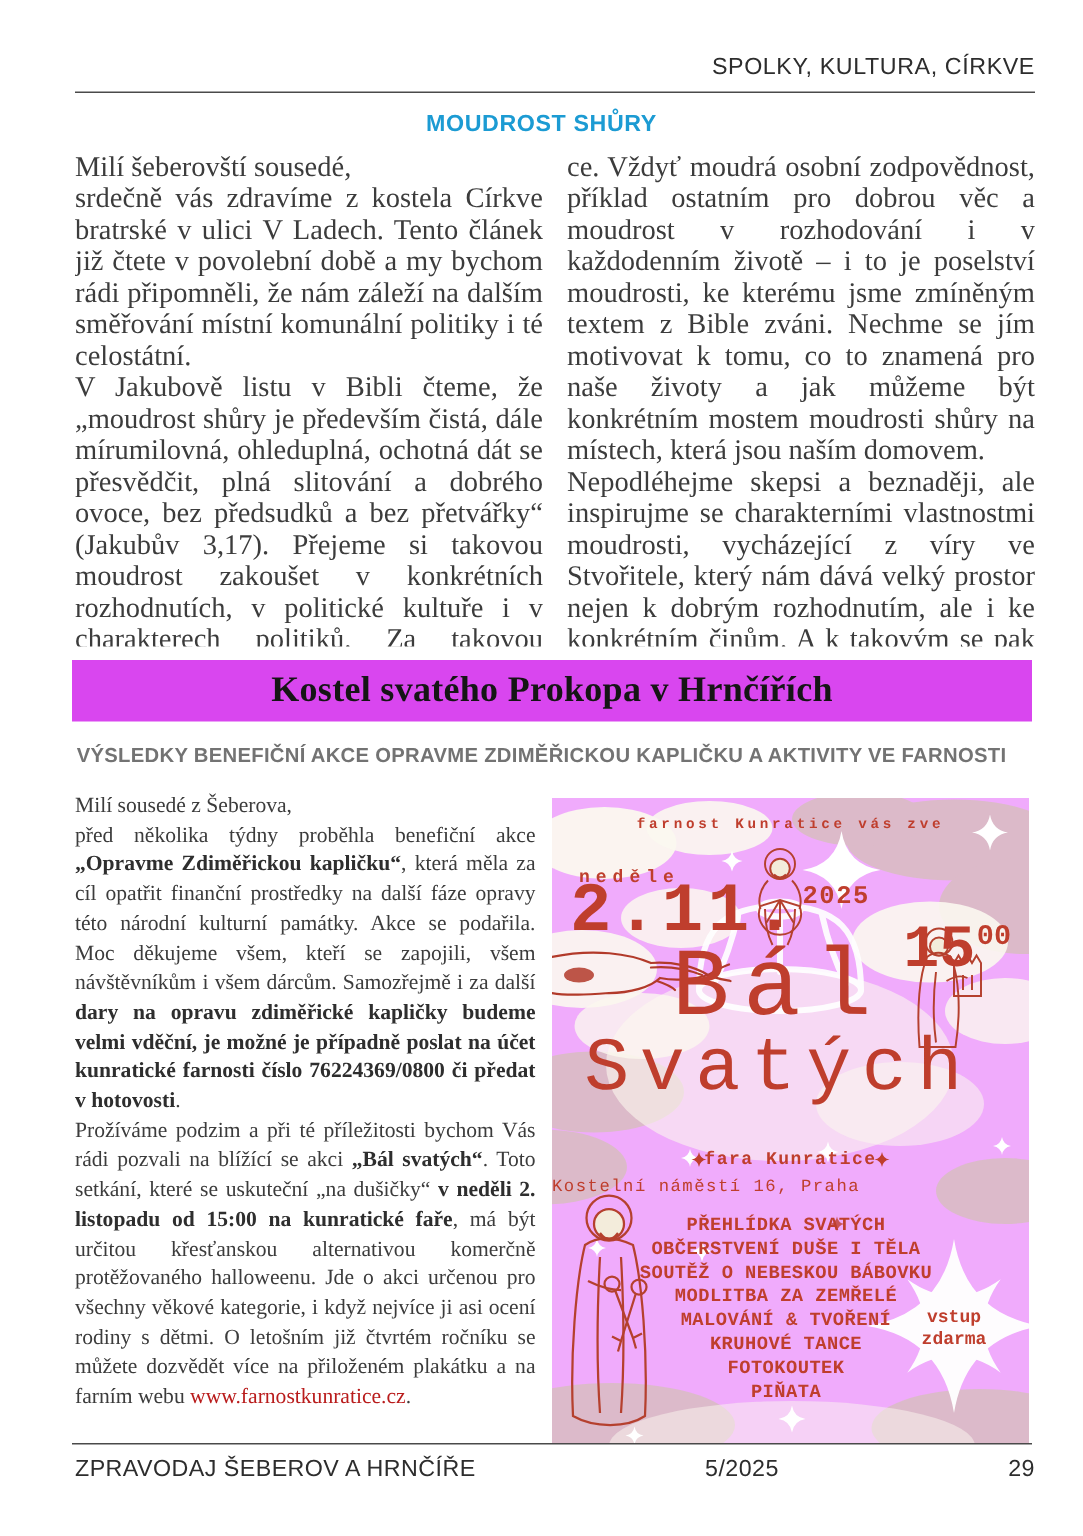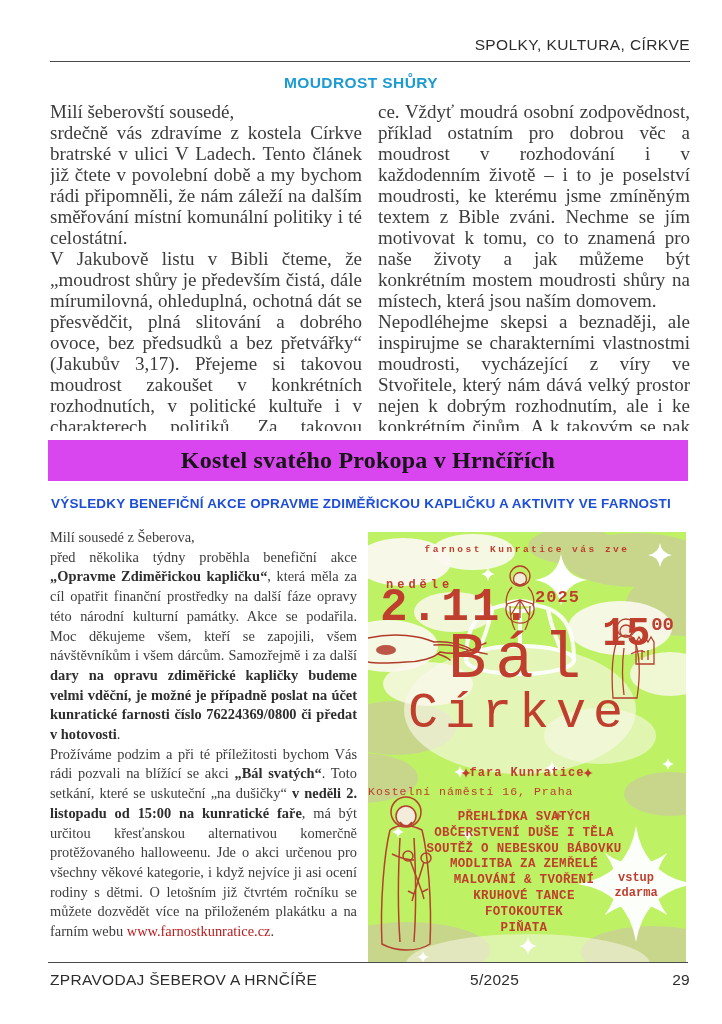"VÝSLEDKY BENEFIČNÍ AKCE OPRAVME" .subtitle { color: #1d4ed8 -> #737373 }
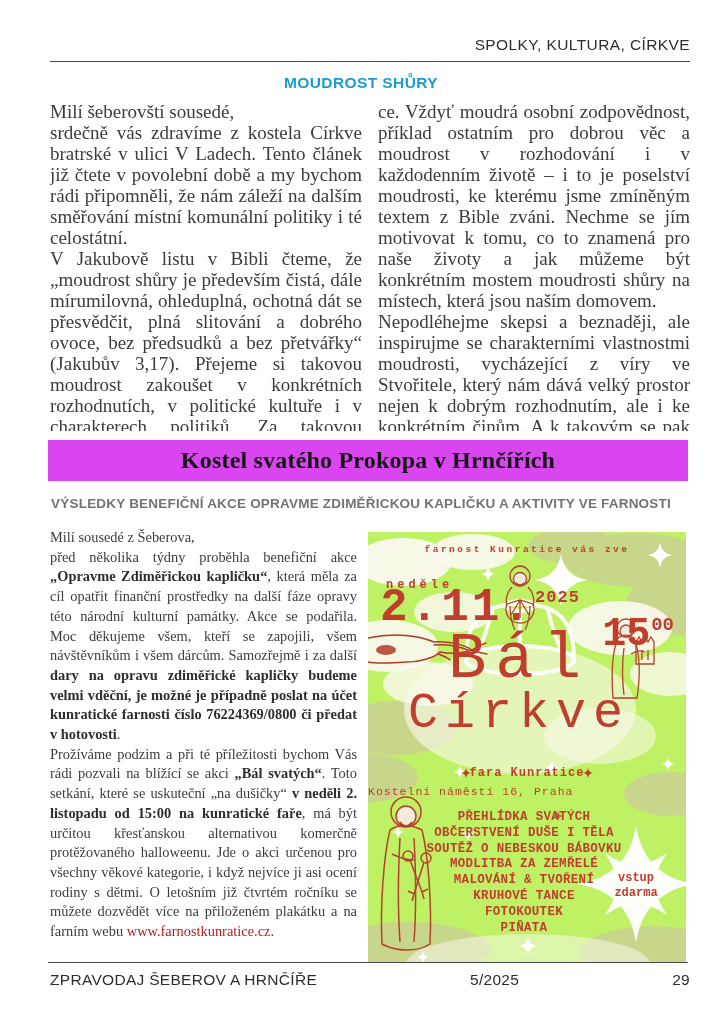"farnost Kunratice vás zve" .poster { background: #bef264 -> #f0abfc }
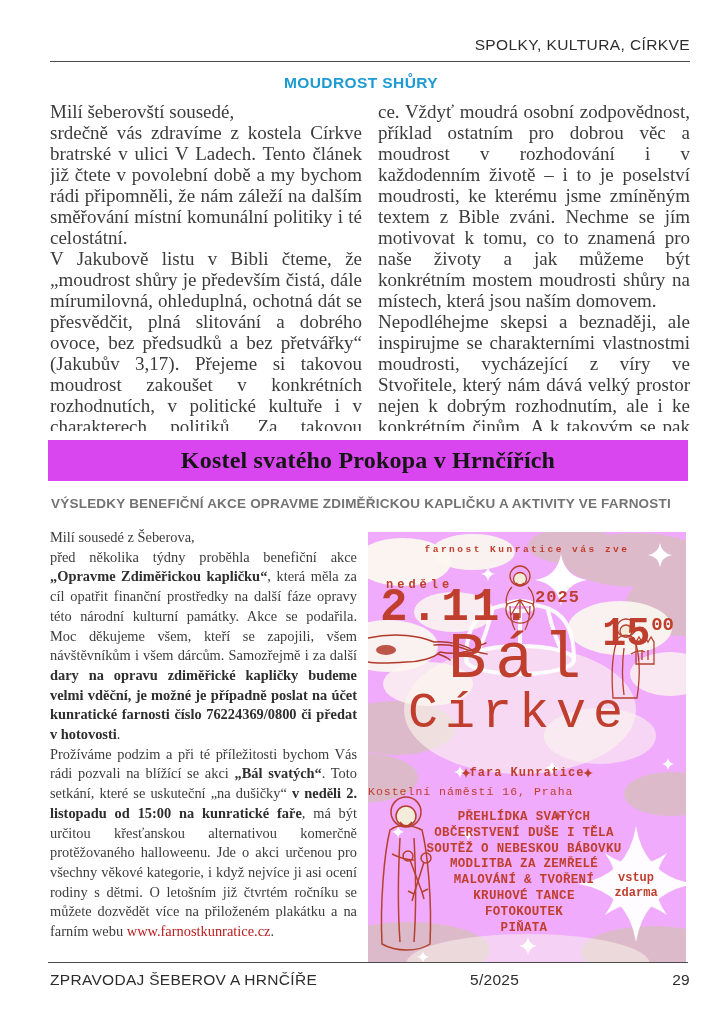"Církve" span.t2 { text: Církve -> Svatých }
